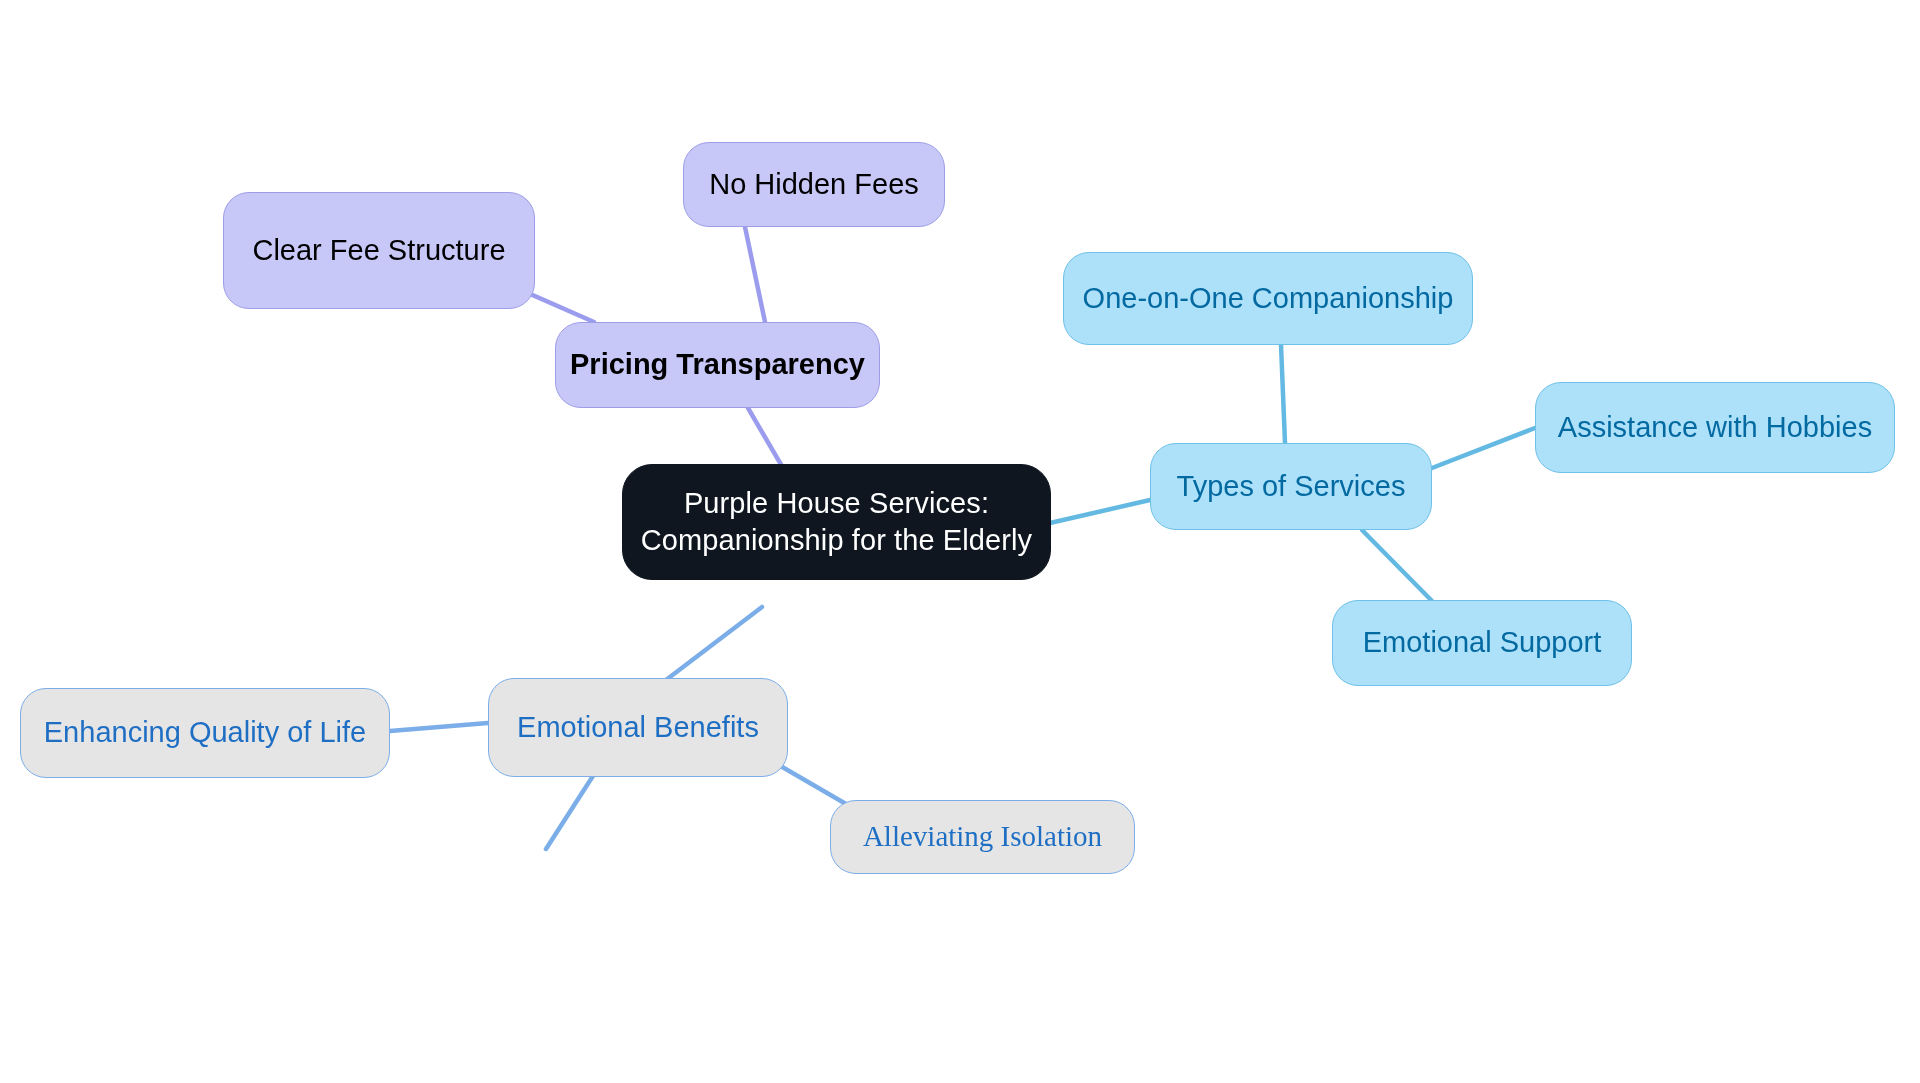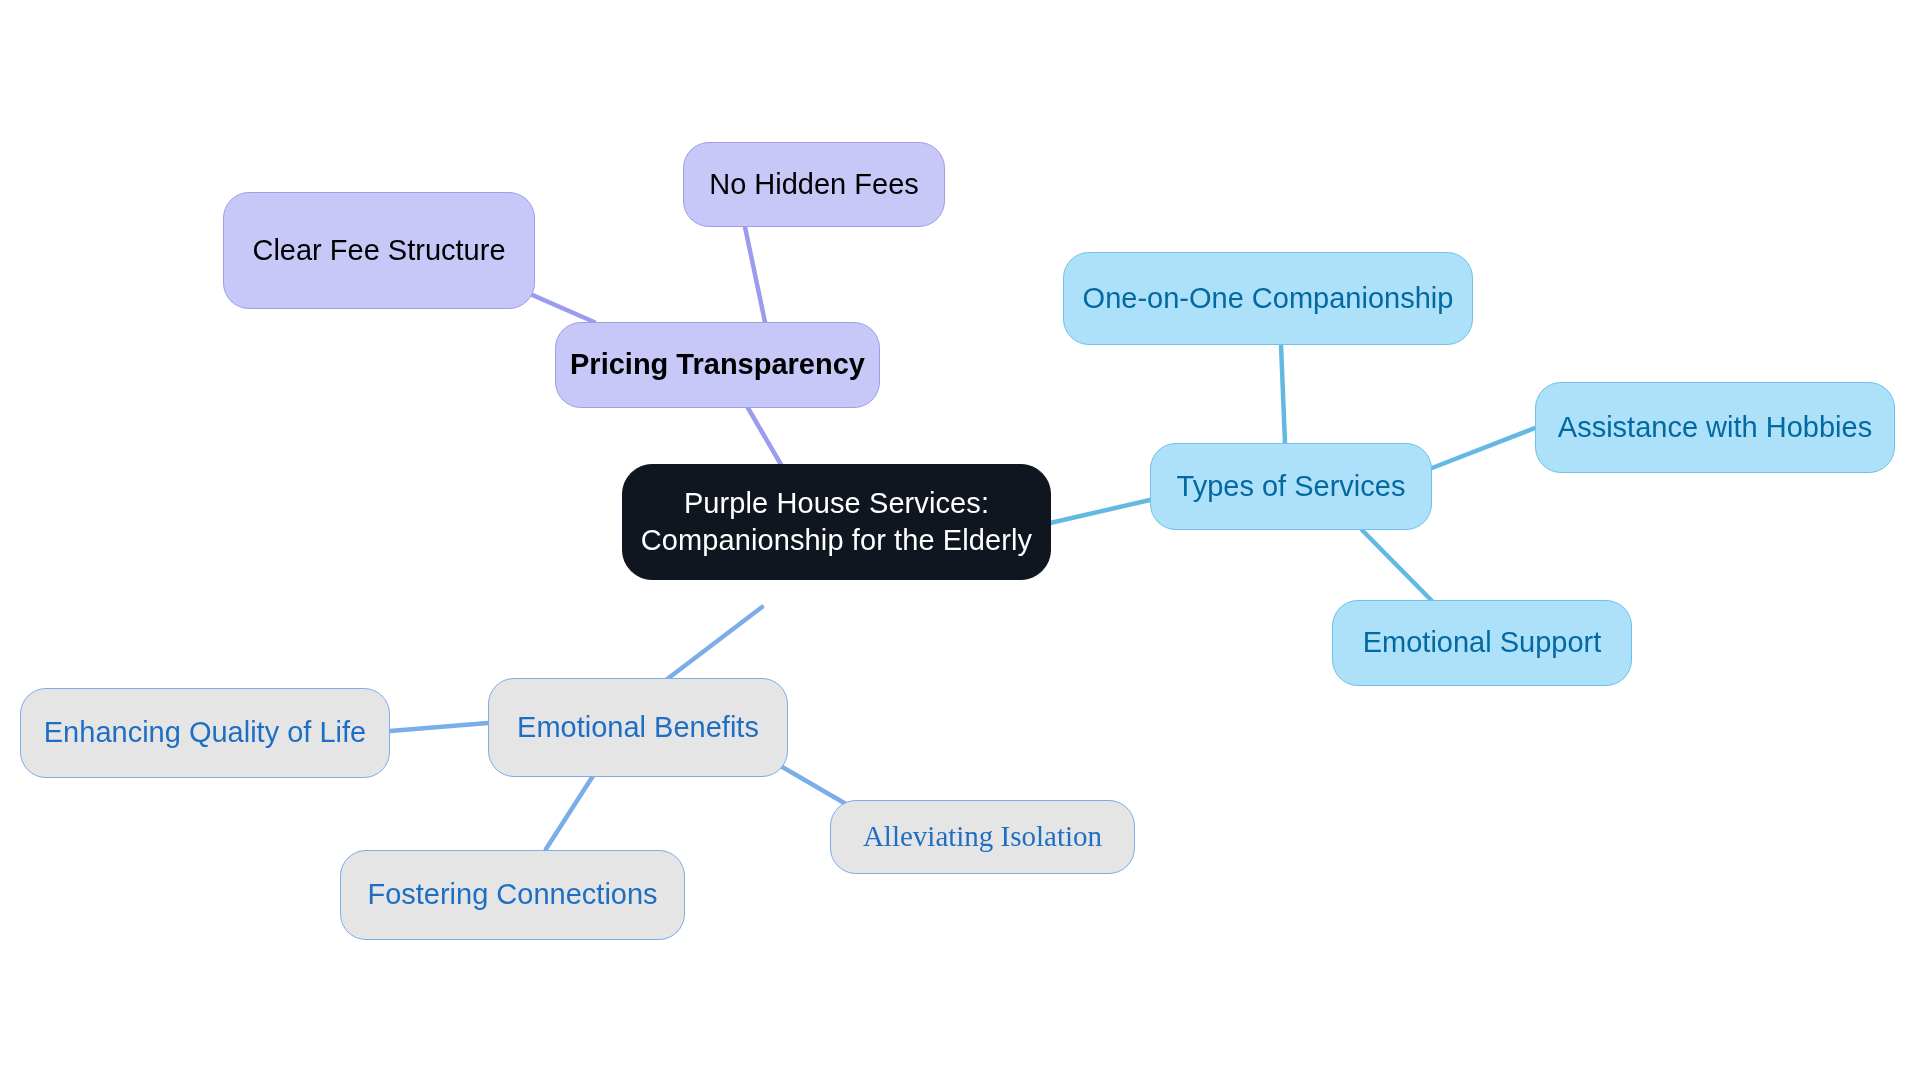"Fostering Connections" div.node { html: <div>Fostering Connections</div> -> none }
